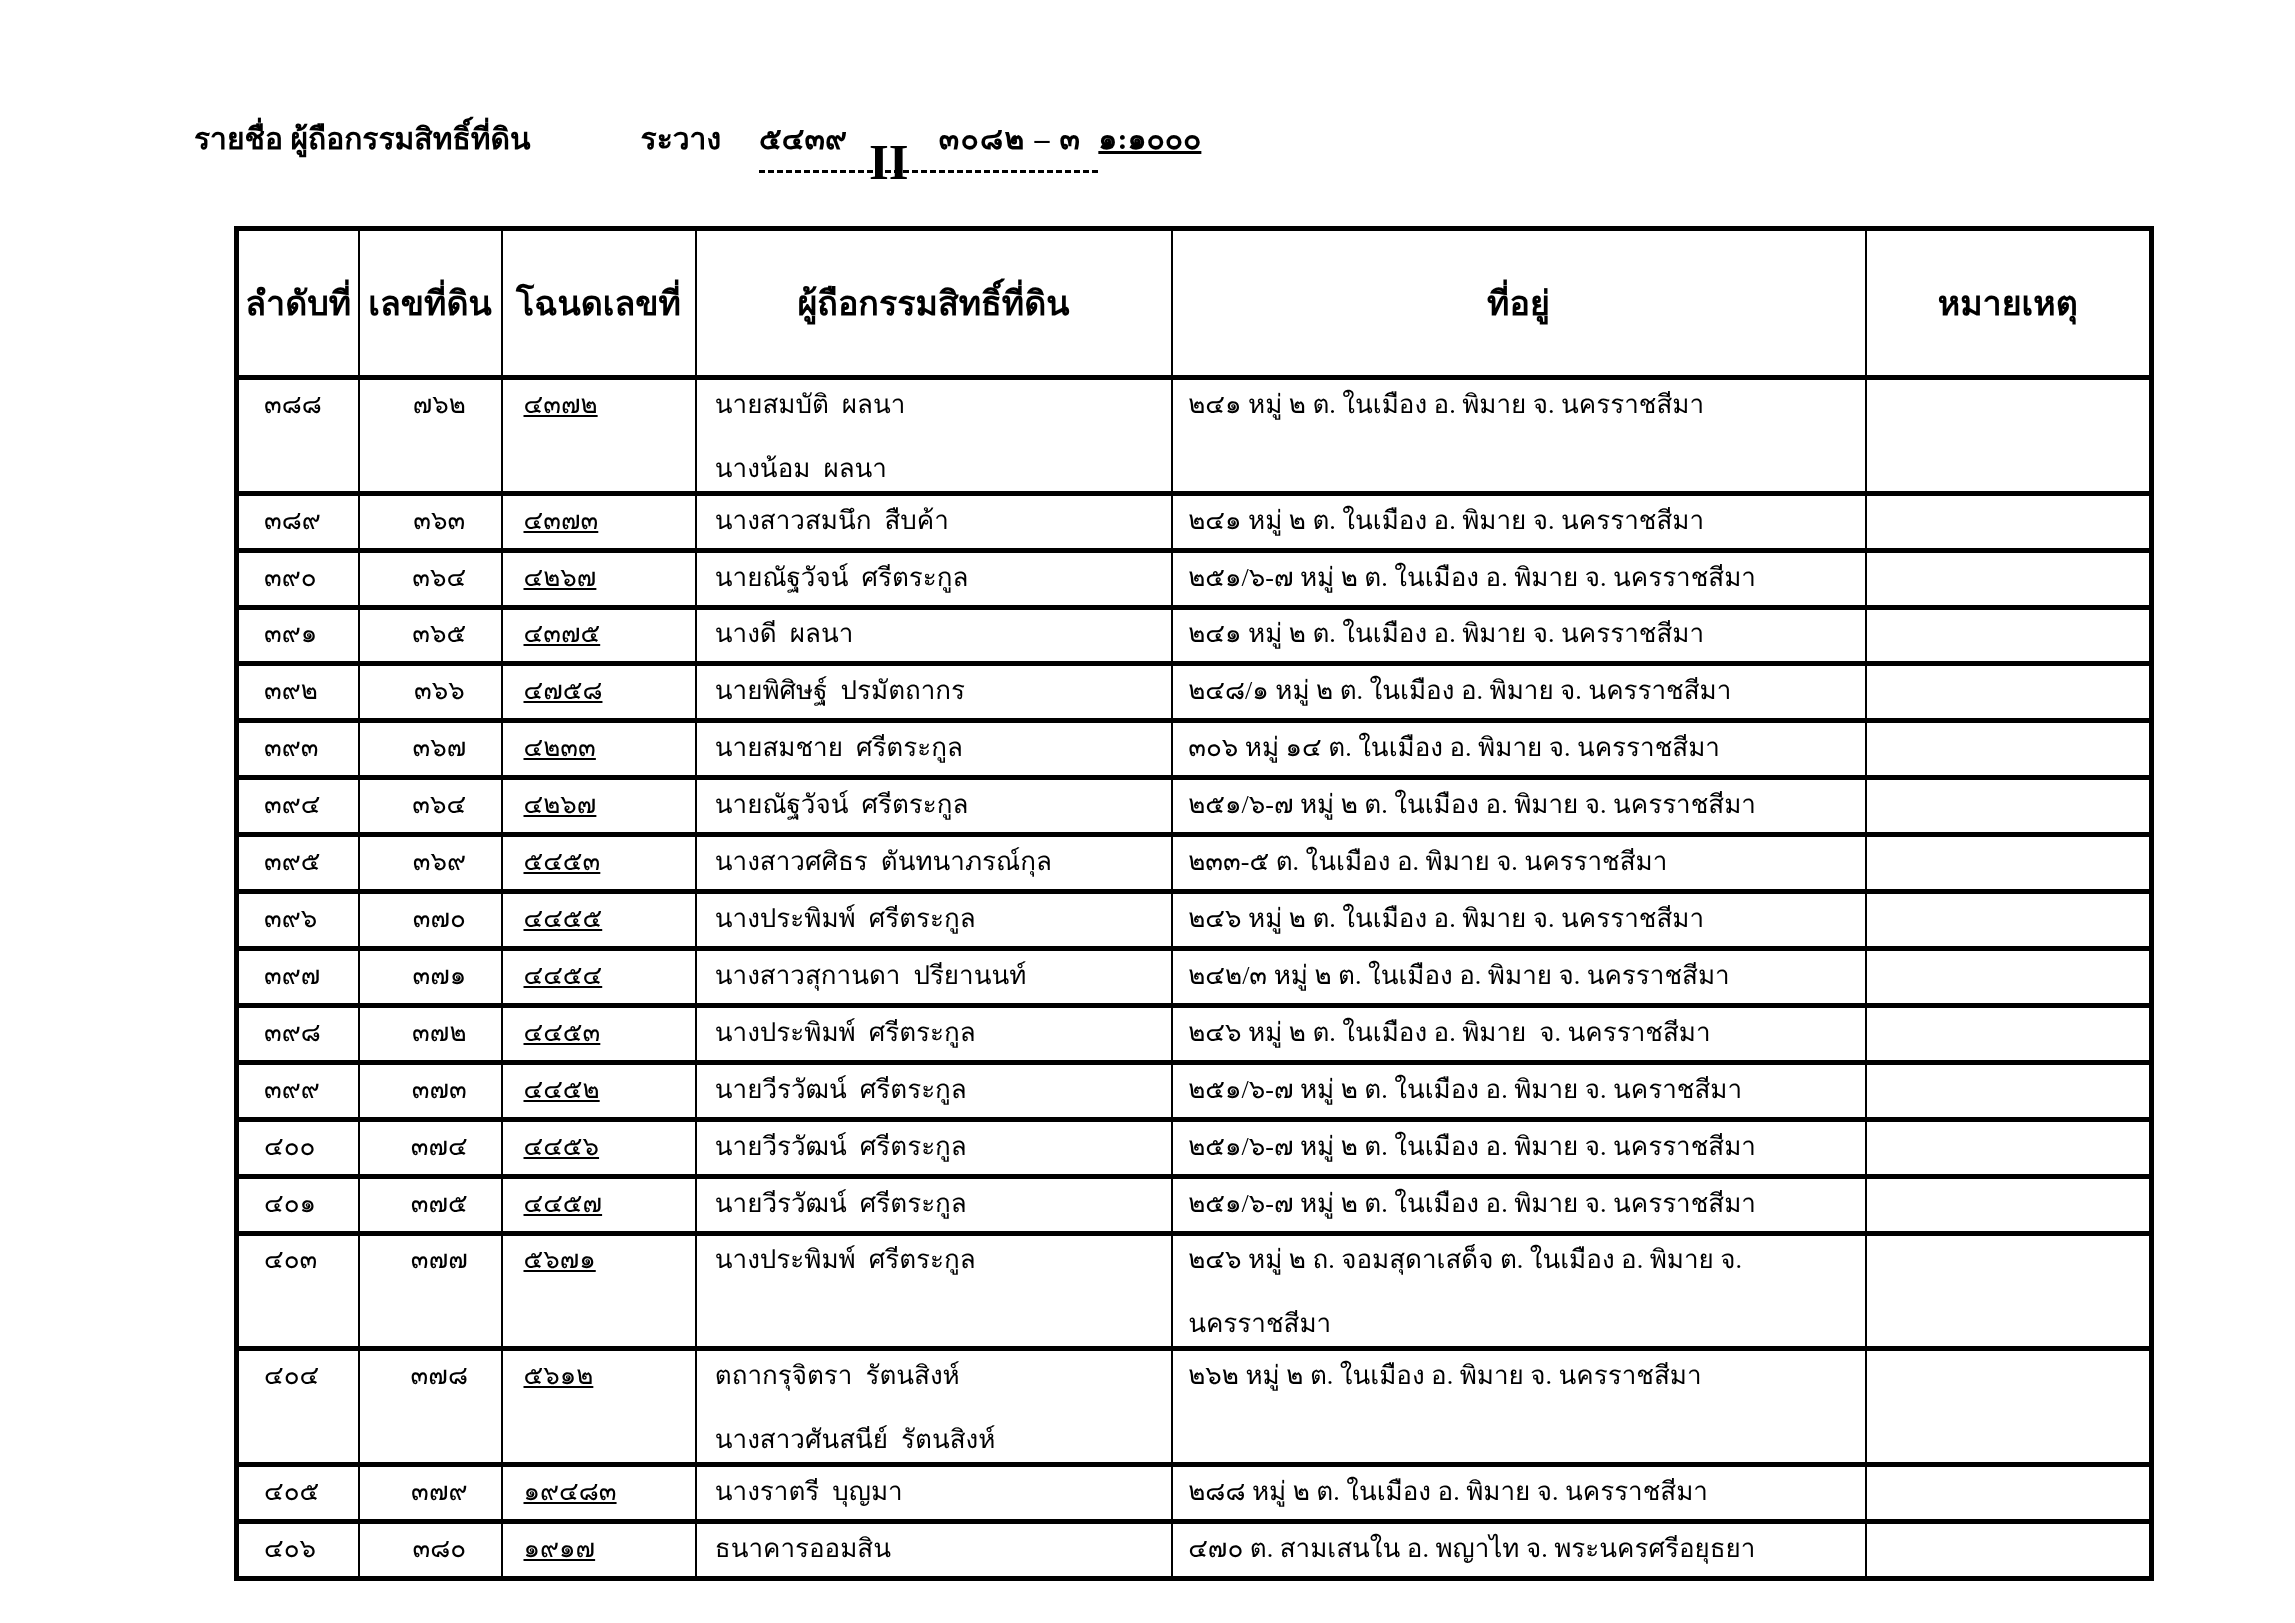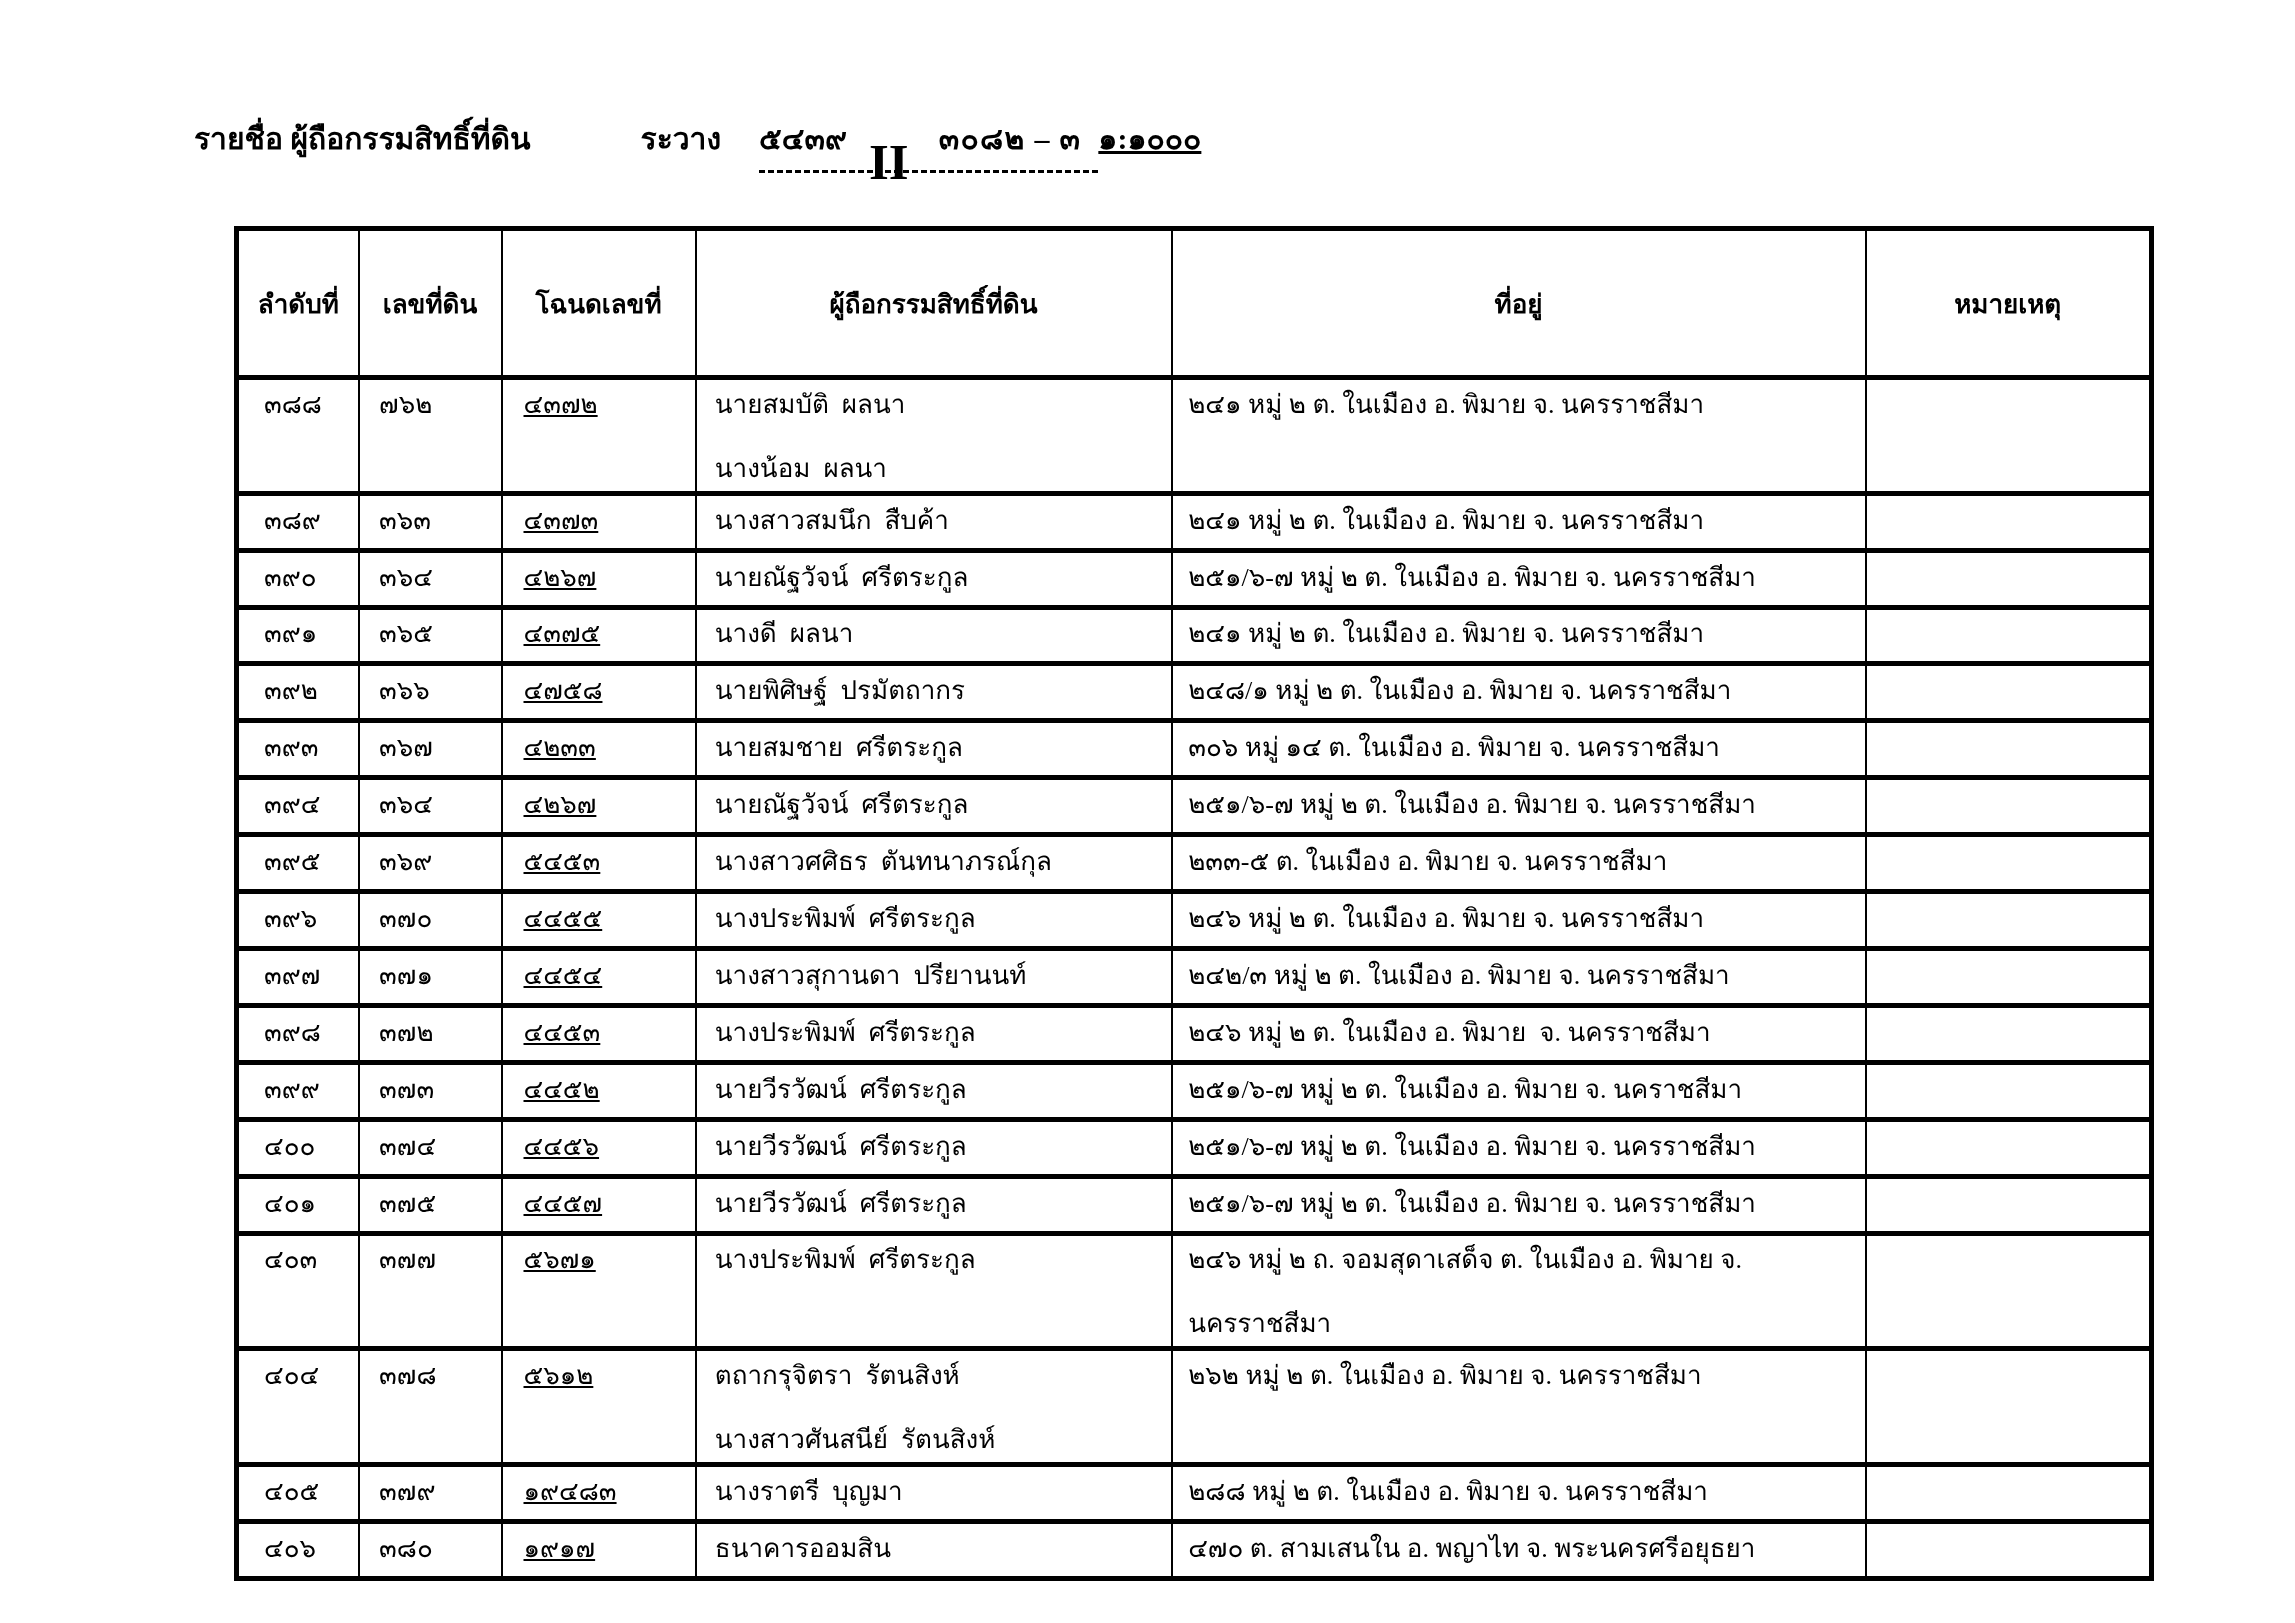"ลำดับที่" .landtable th { font-size: 26px -> 34px }
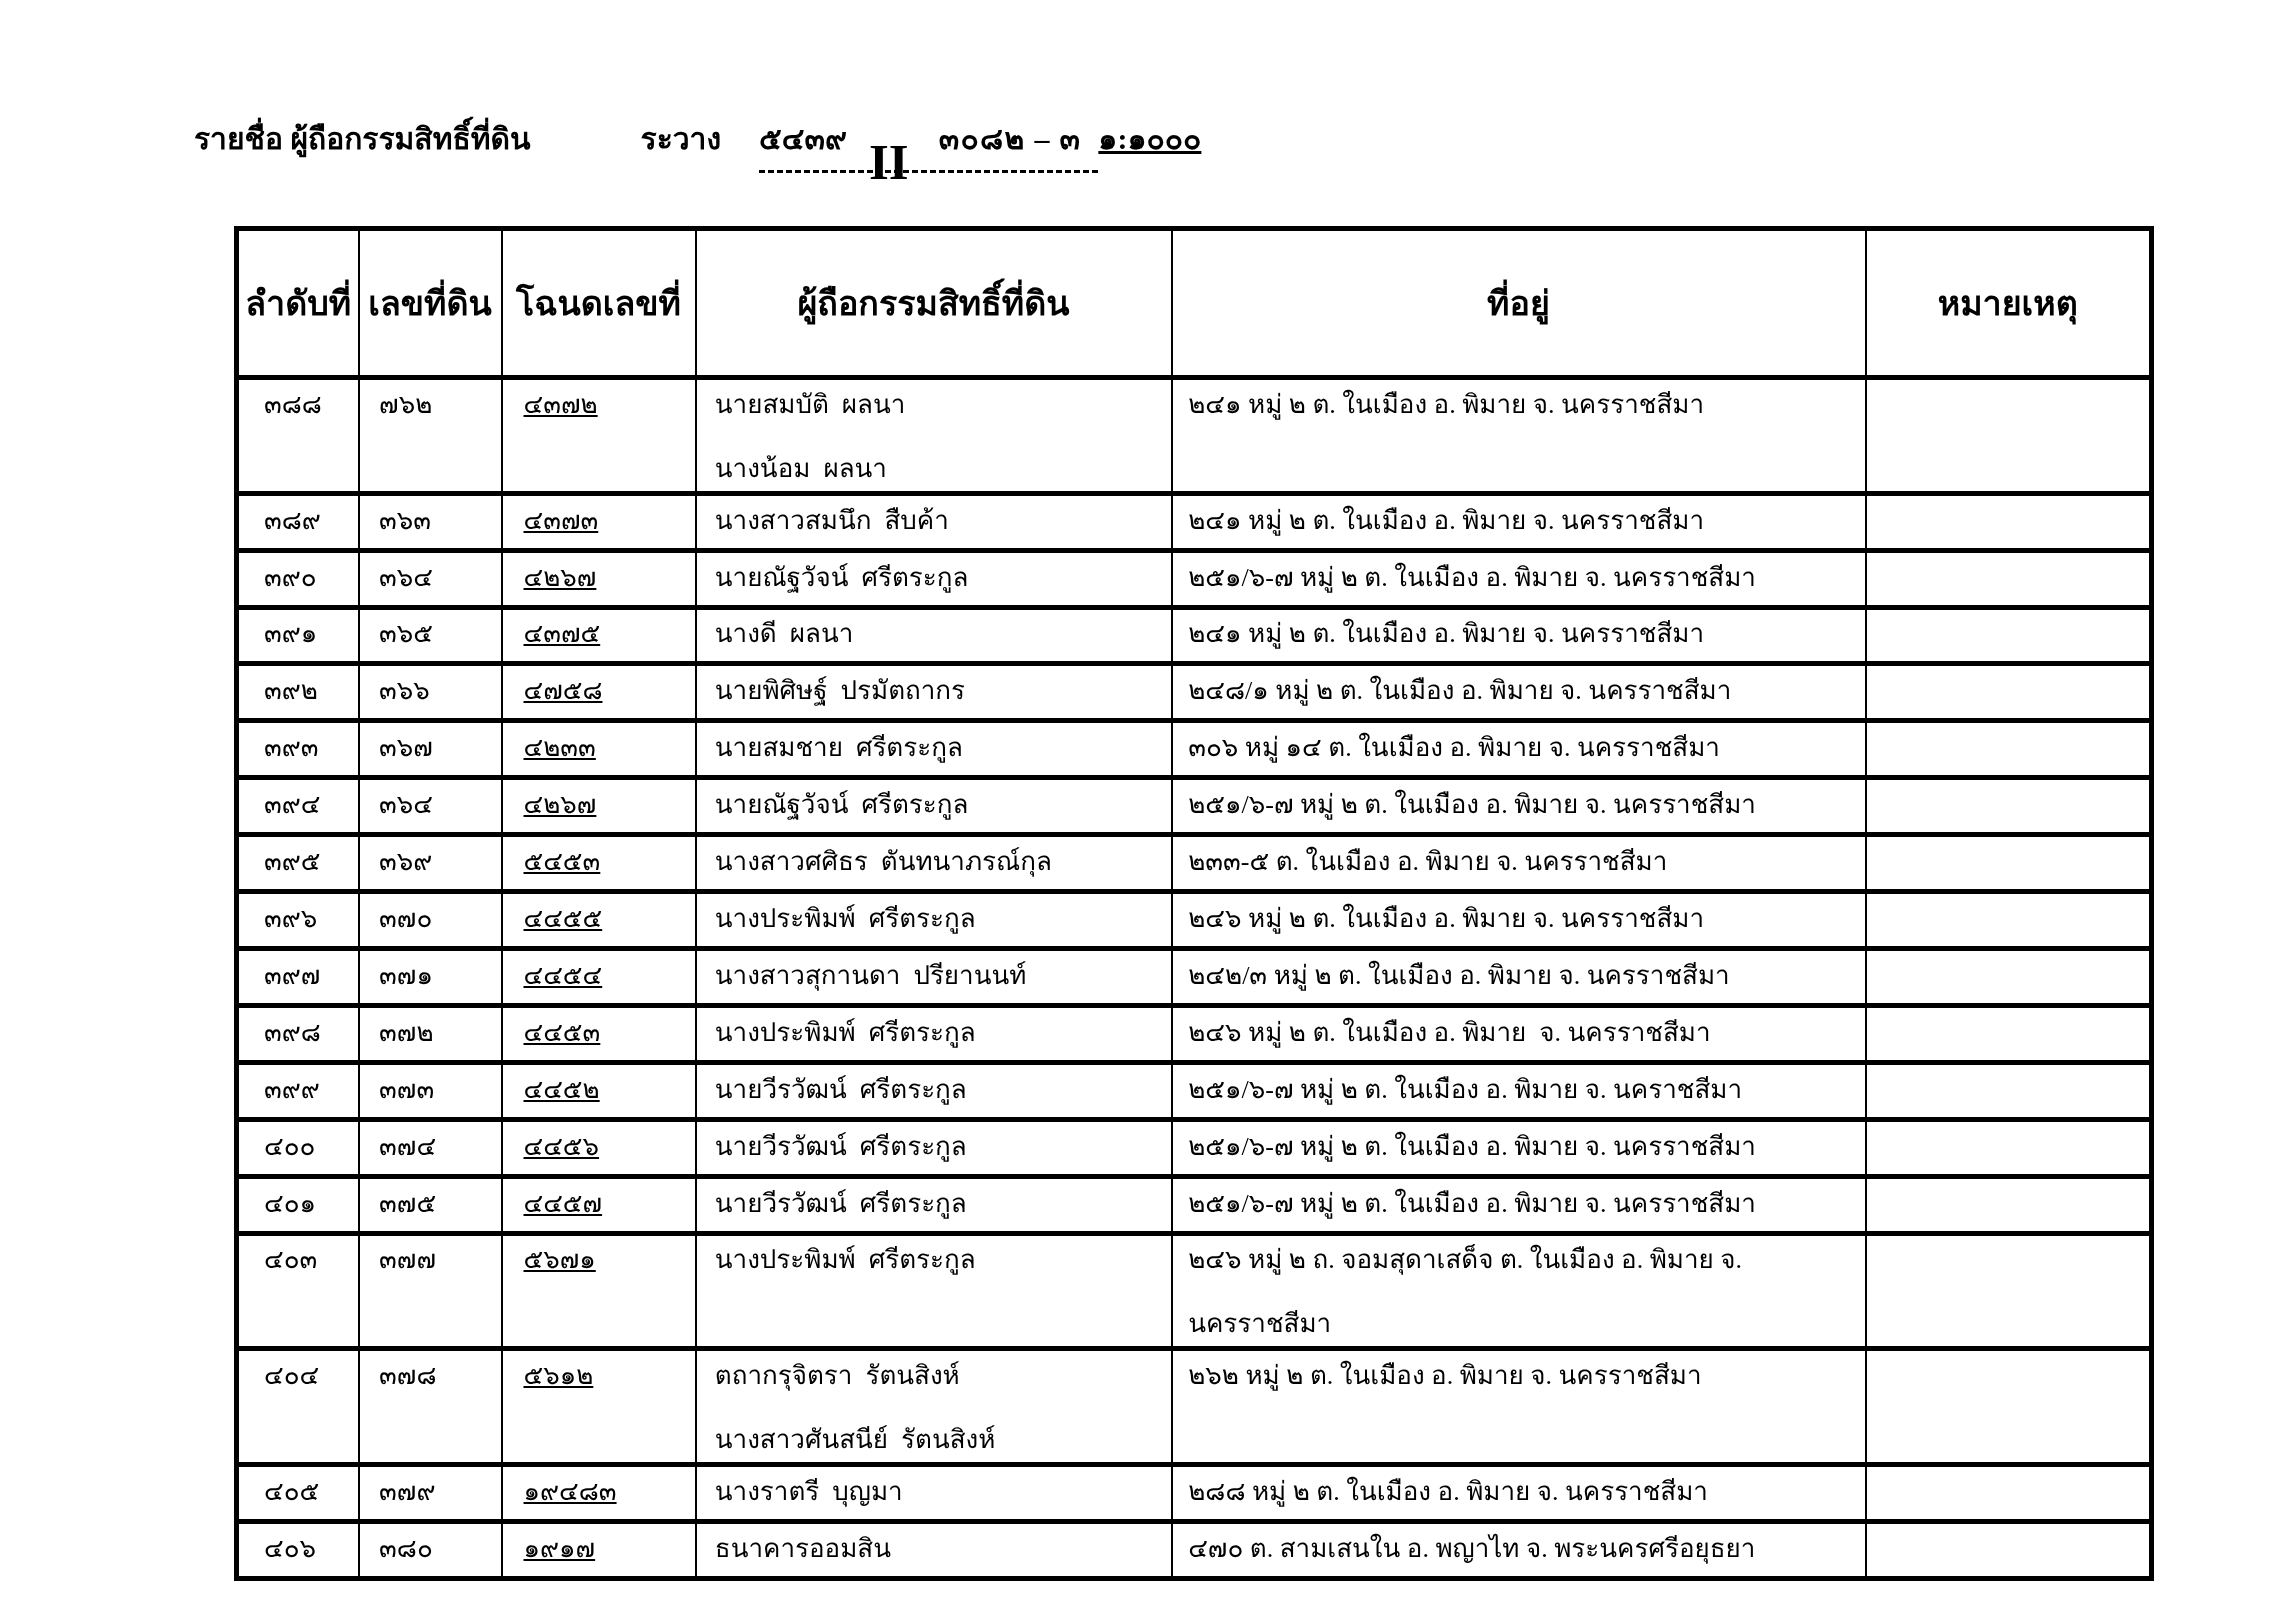"๗๖๒" td.c-land { text-align: none -> center }
